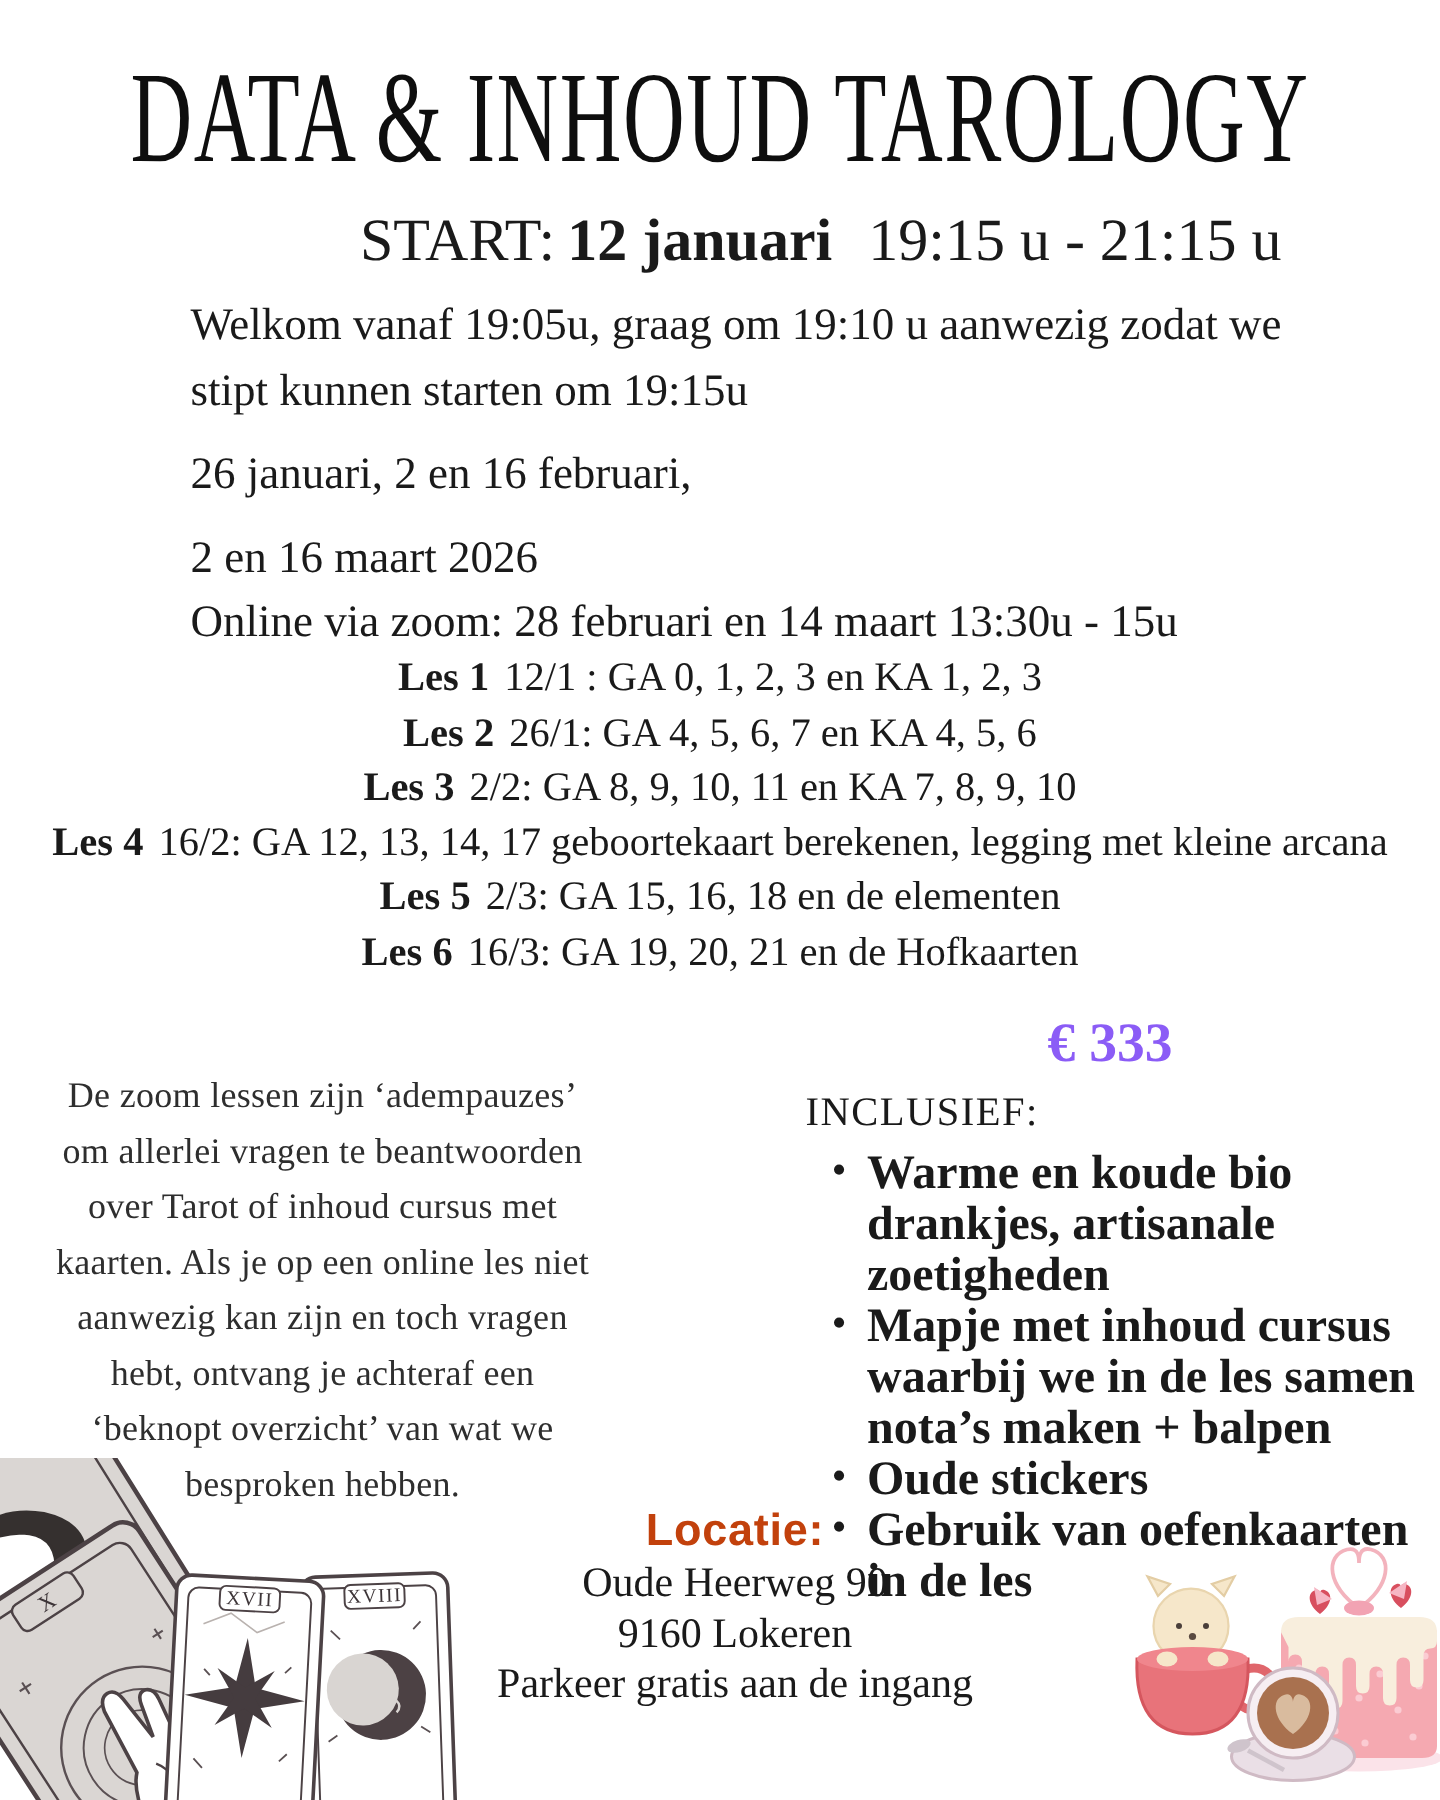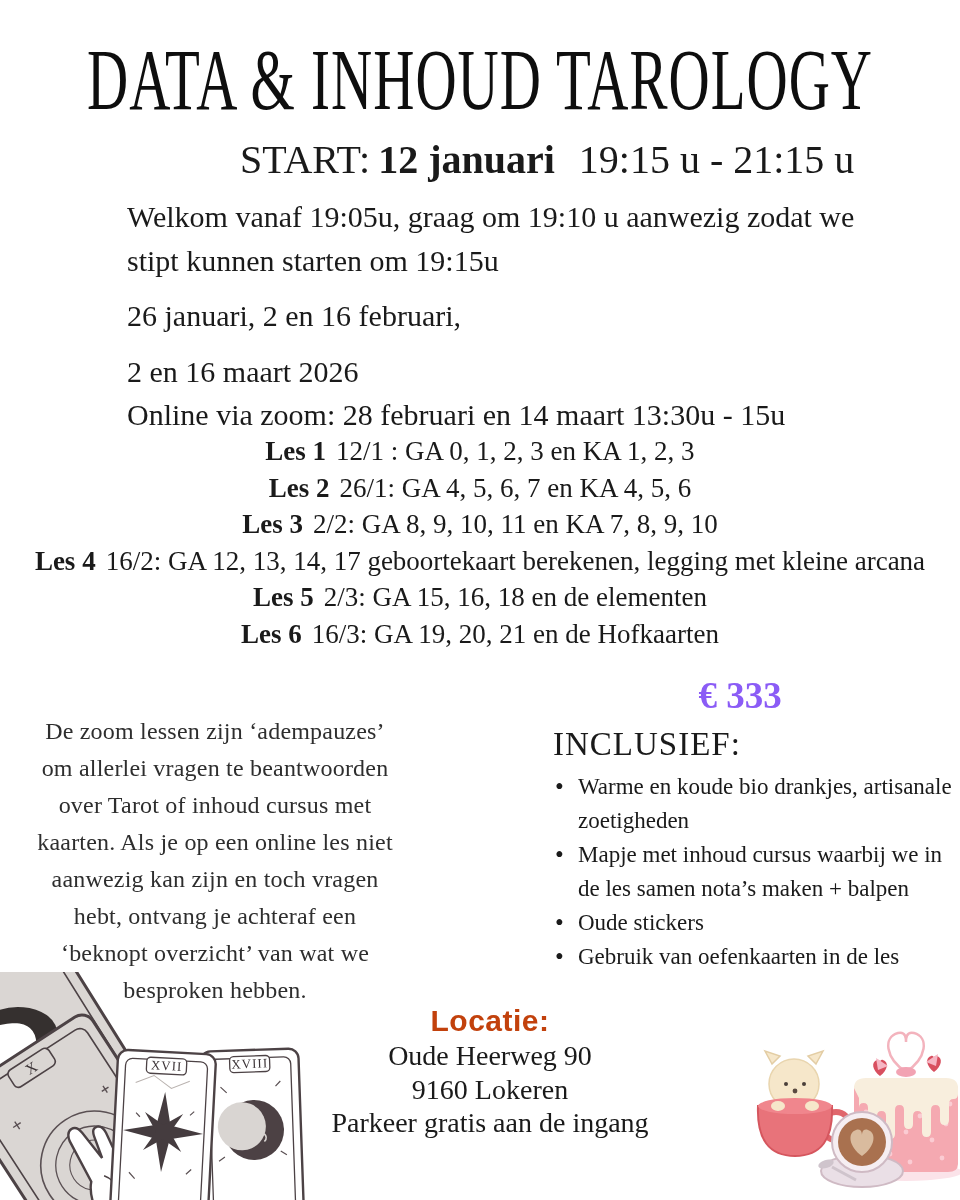"INCLUSIEF:" .inclusief .heading { font-size: 33px -> 27px; margin-left: 16px -> none }
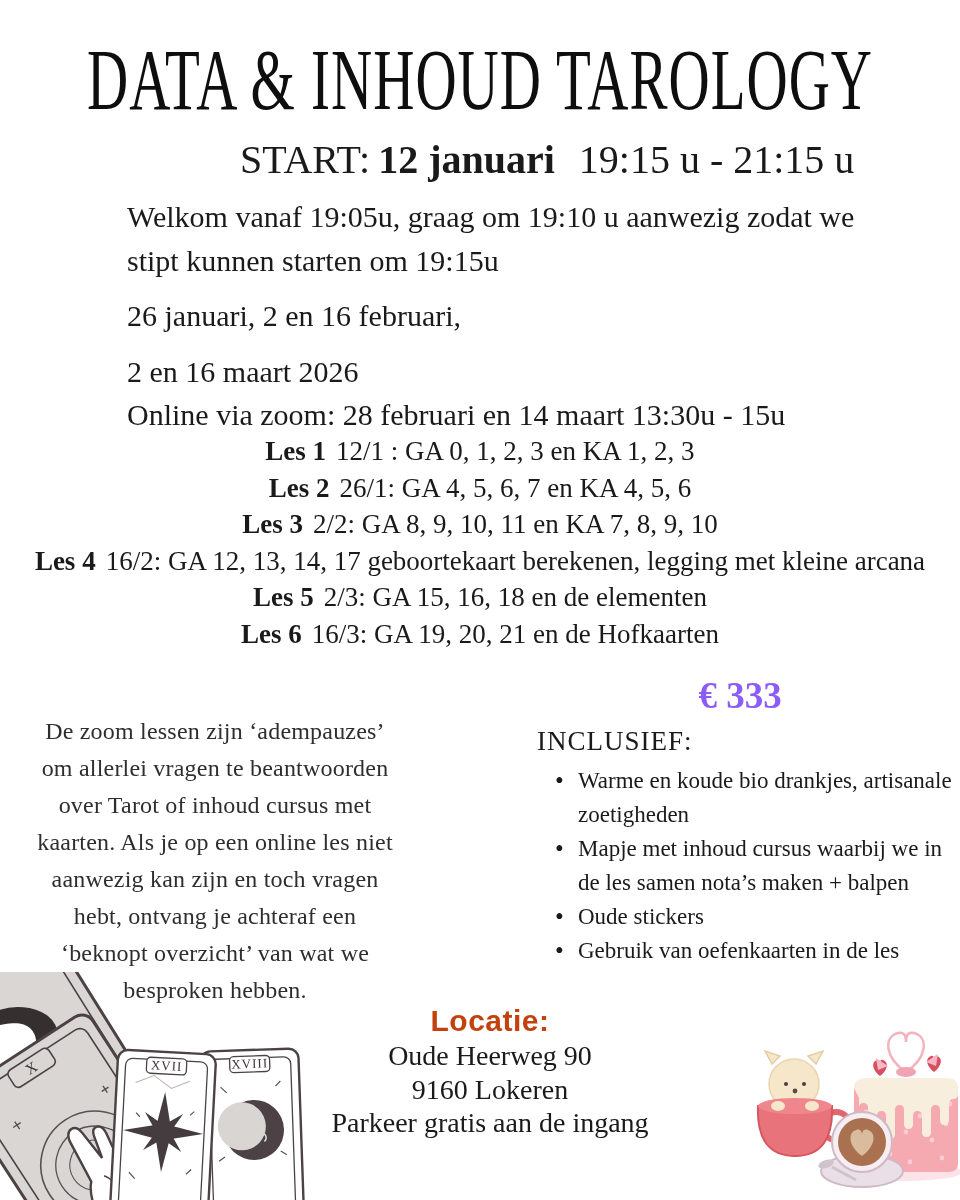"Warme en koude bio drankjes," .inclusief li { font-size: 23px -> 32px; font-weight: none -> bold }
